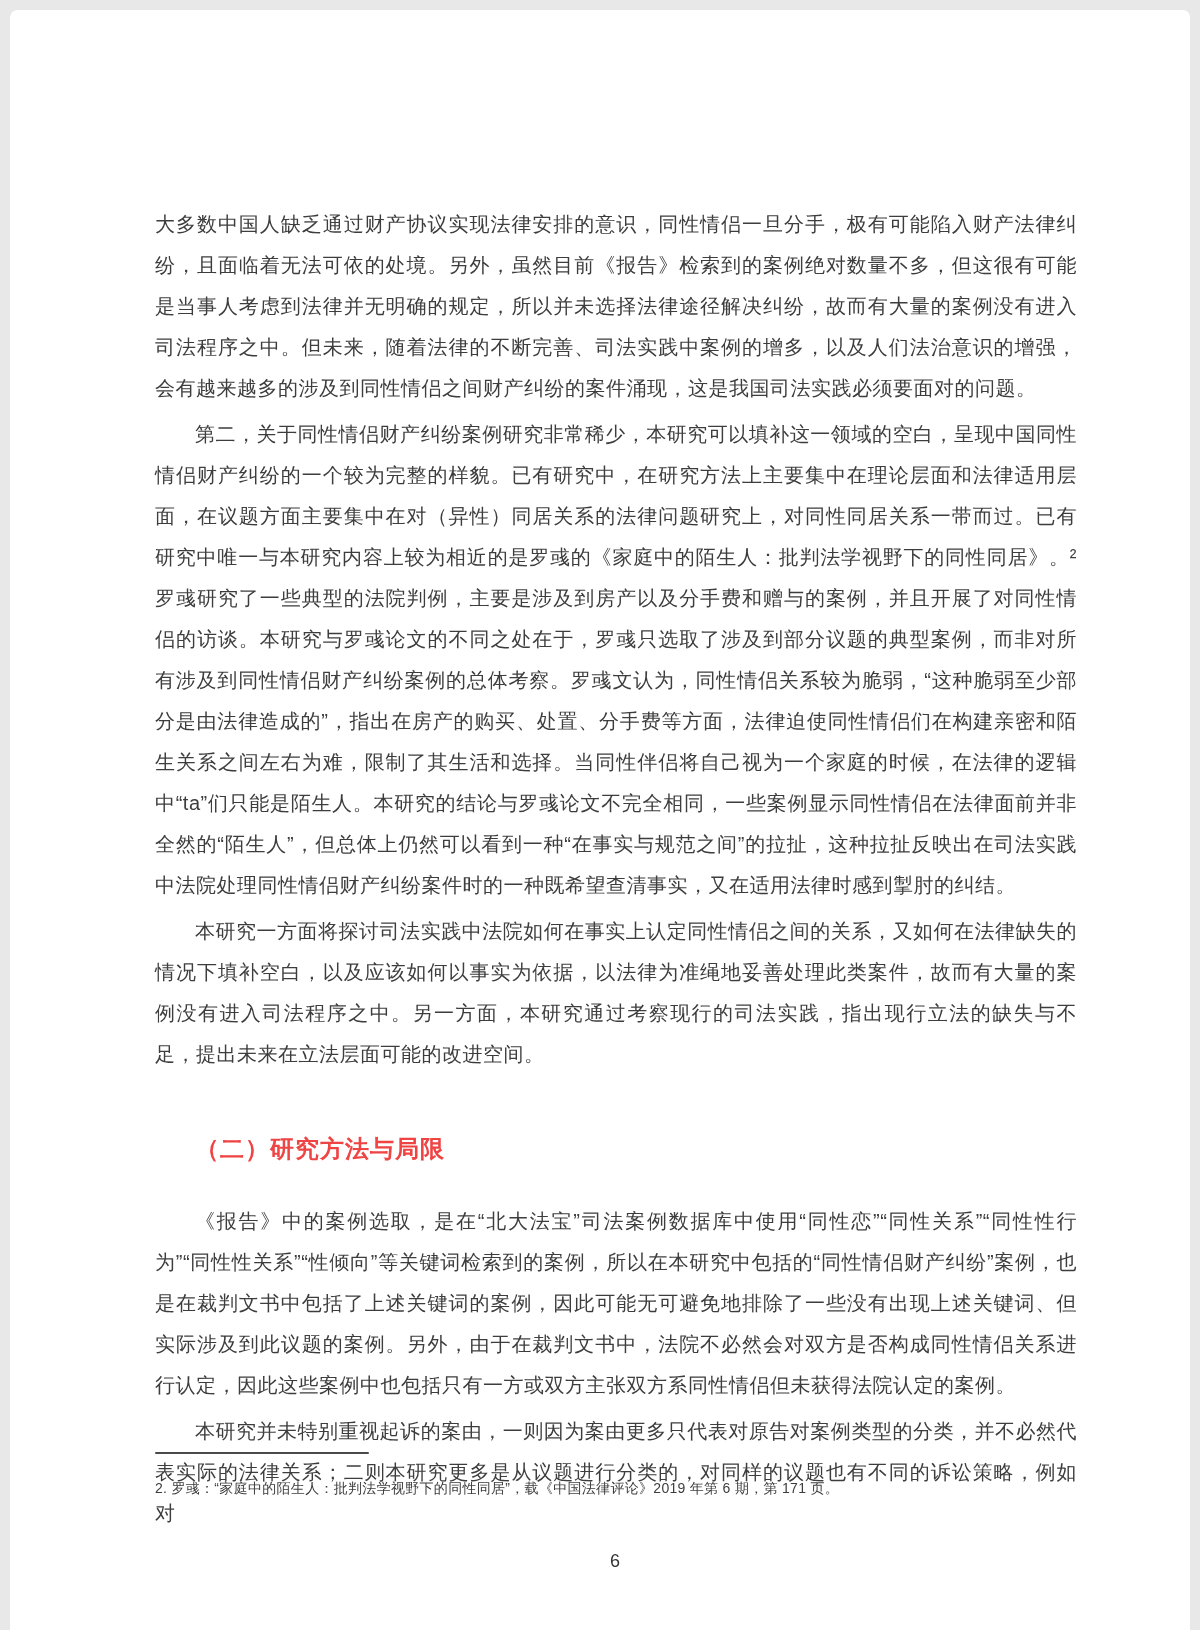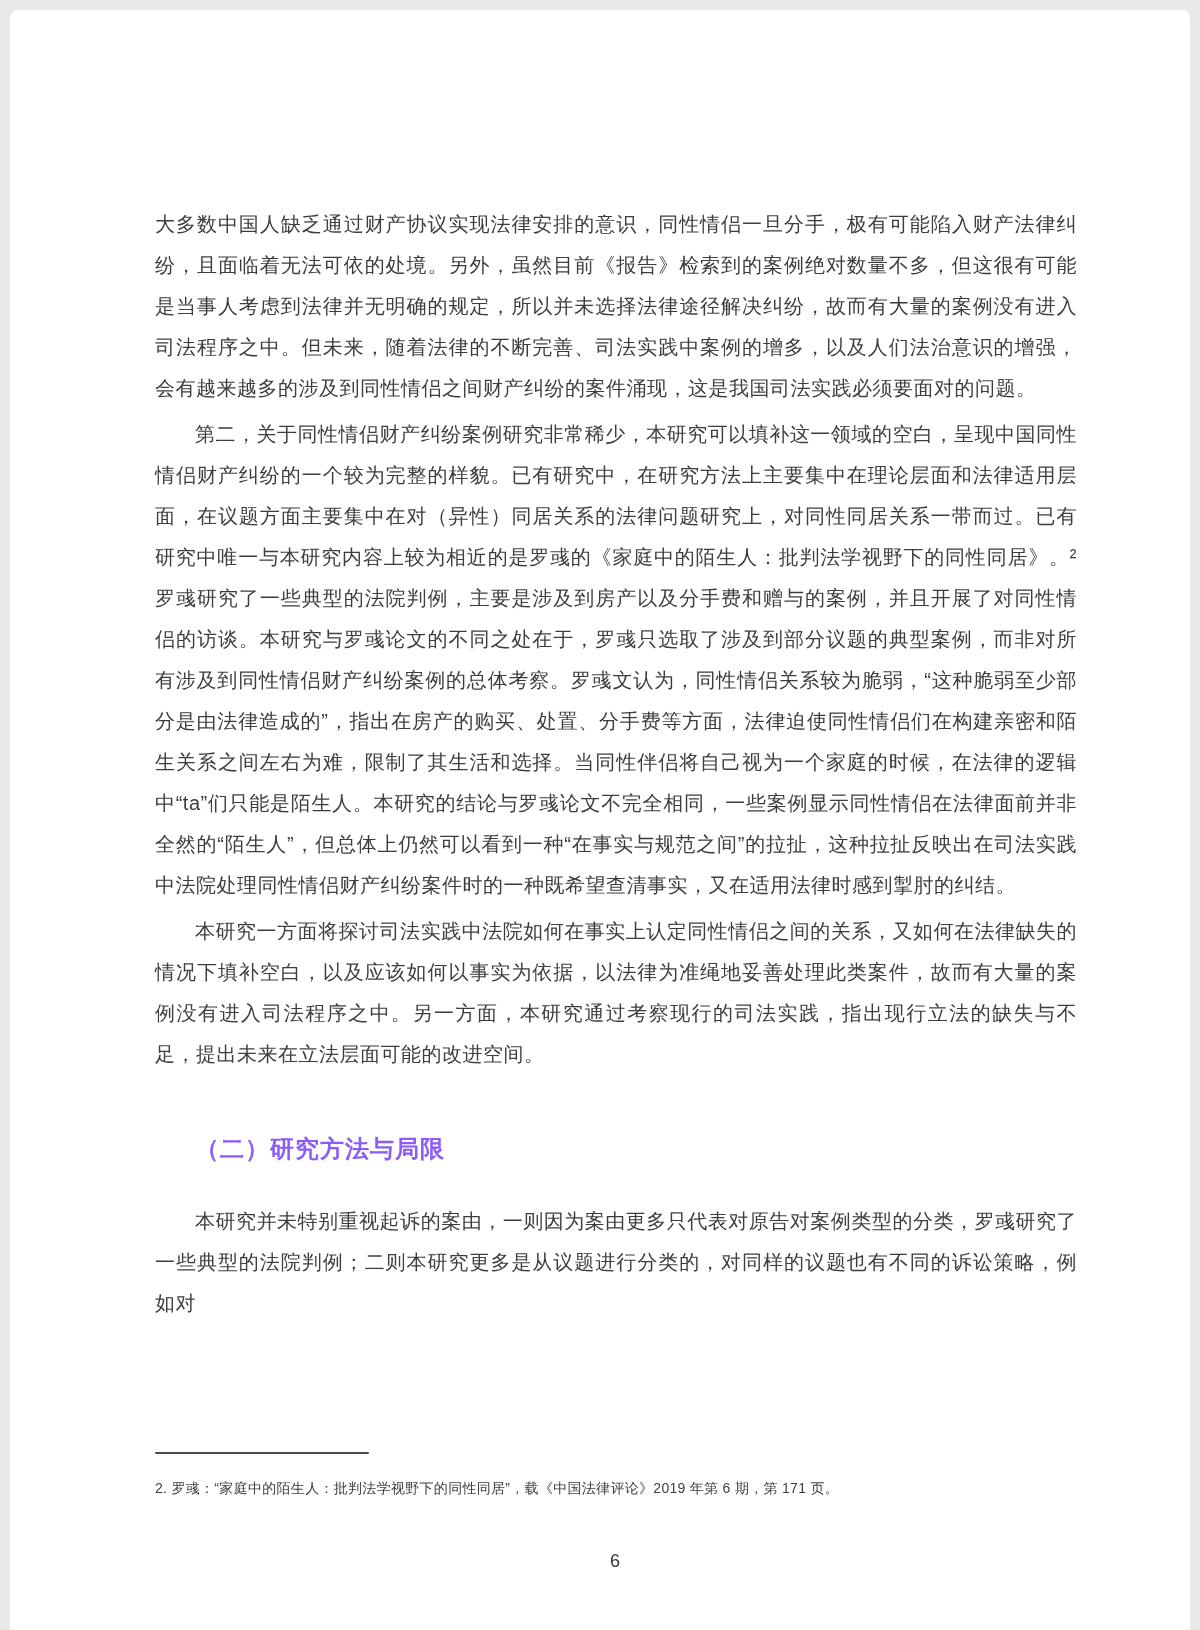"（二）研究方法与局限" .content h2.section-heading { color: #8b5cf6 -> #ef4444 }
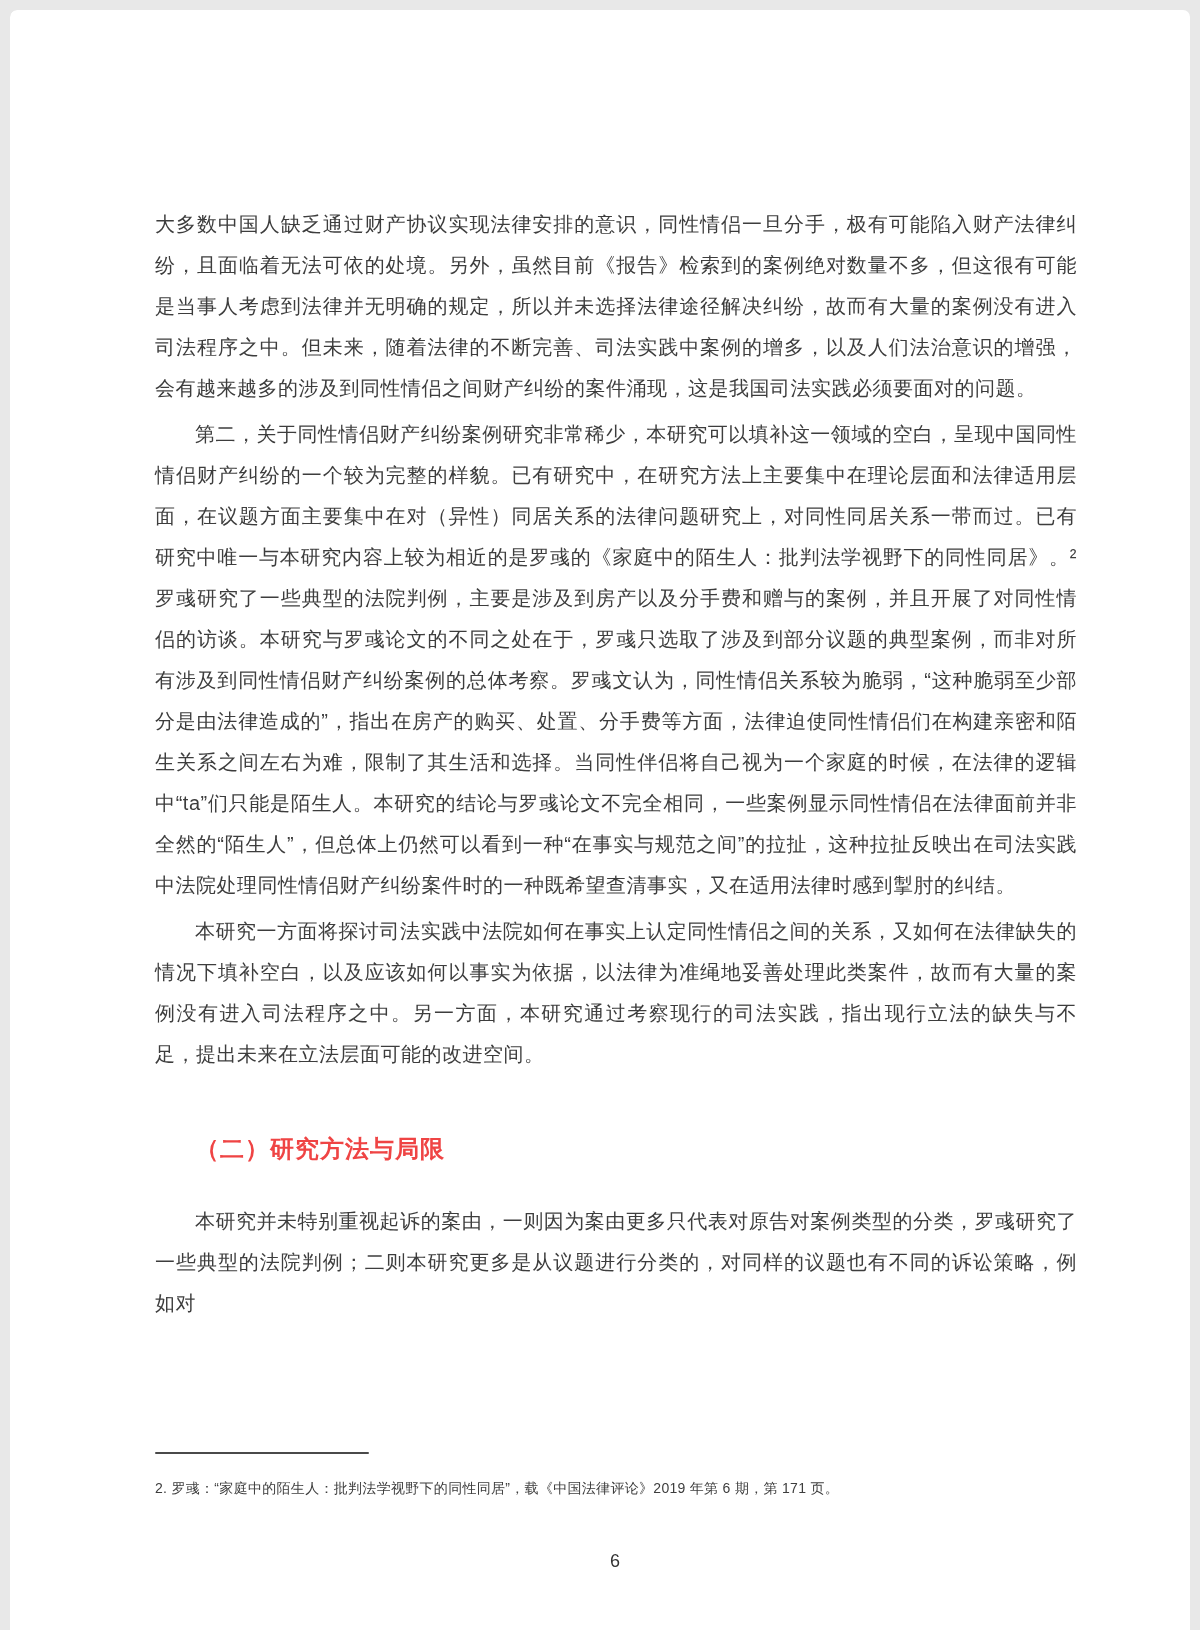"《报告》中的案例选取，是在“北大法宝”司法案例数据库中使用“同性恋”“同性关系”" p.body-para { html: none -> <p>《报告》中的案例选取，是在“北大法宝”司法案例数据库中使用“同性恋”“同性关系”“同性性行为”“同性性关系”“性倾向”等关键词检索到的案例，所以在本研究中包括的“同性情侣财产纠纷”案例，也是在裁判文书中包括了上述关键词的案例，因此可能无可避免地排除了一些没有出现上述关键词、但实际涉及到此议题的案例。另外，由于在裁判文书中，法院不必然会对双方是否构成同性情侣关系进行认定，因此这些案例中也包括只有一方或双方主张双方系同性情侣但未获得法院认定的案例。</p> }
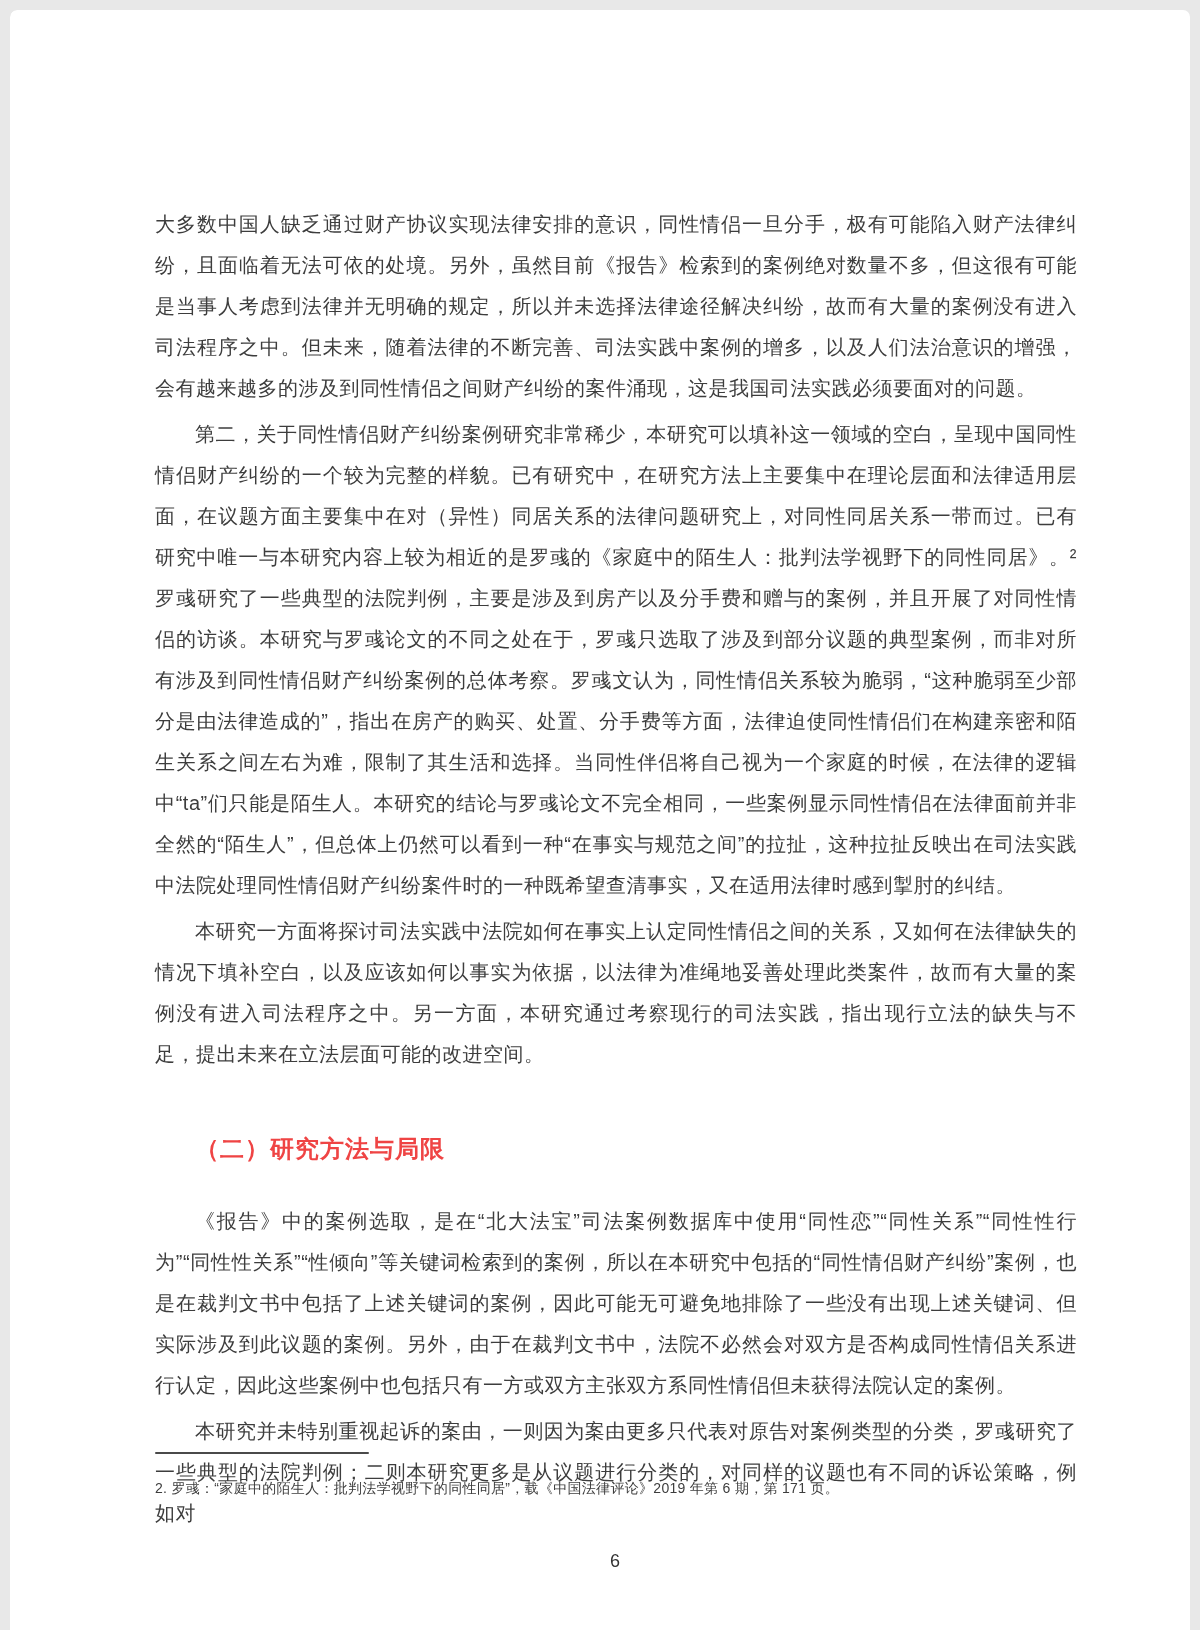"本研究并未特别重视起诉的案由，一则因为案由更多只代表对原告对案例类型的分类，罗彧" p.body-para { text: 罗彧研究了一些典型的法院判例 -> 并不必然代表实际的法律关系 }
